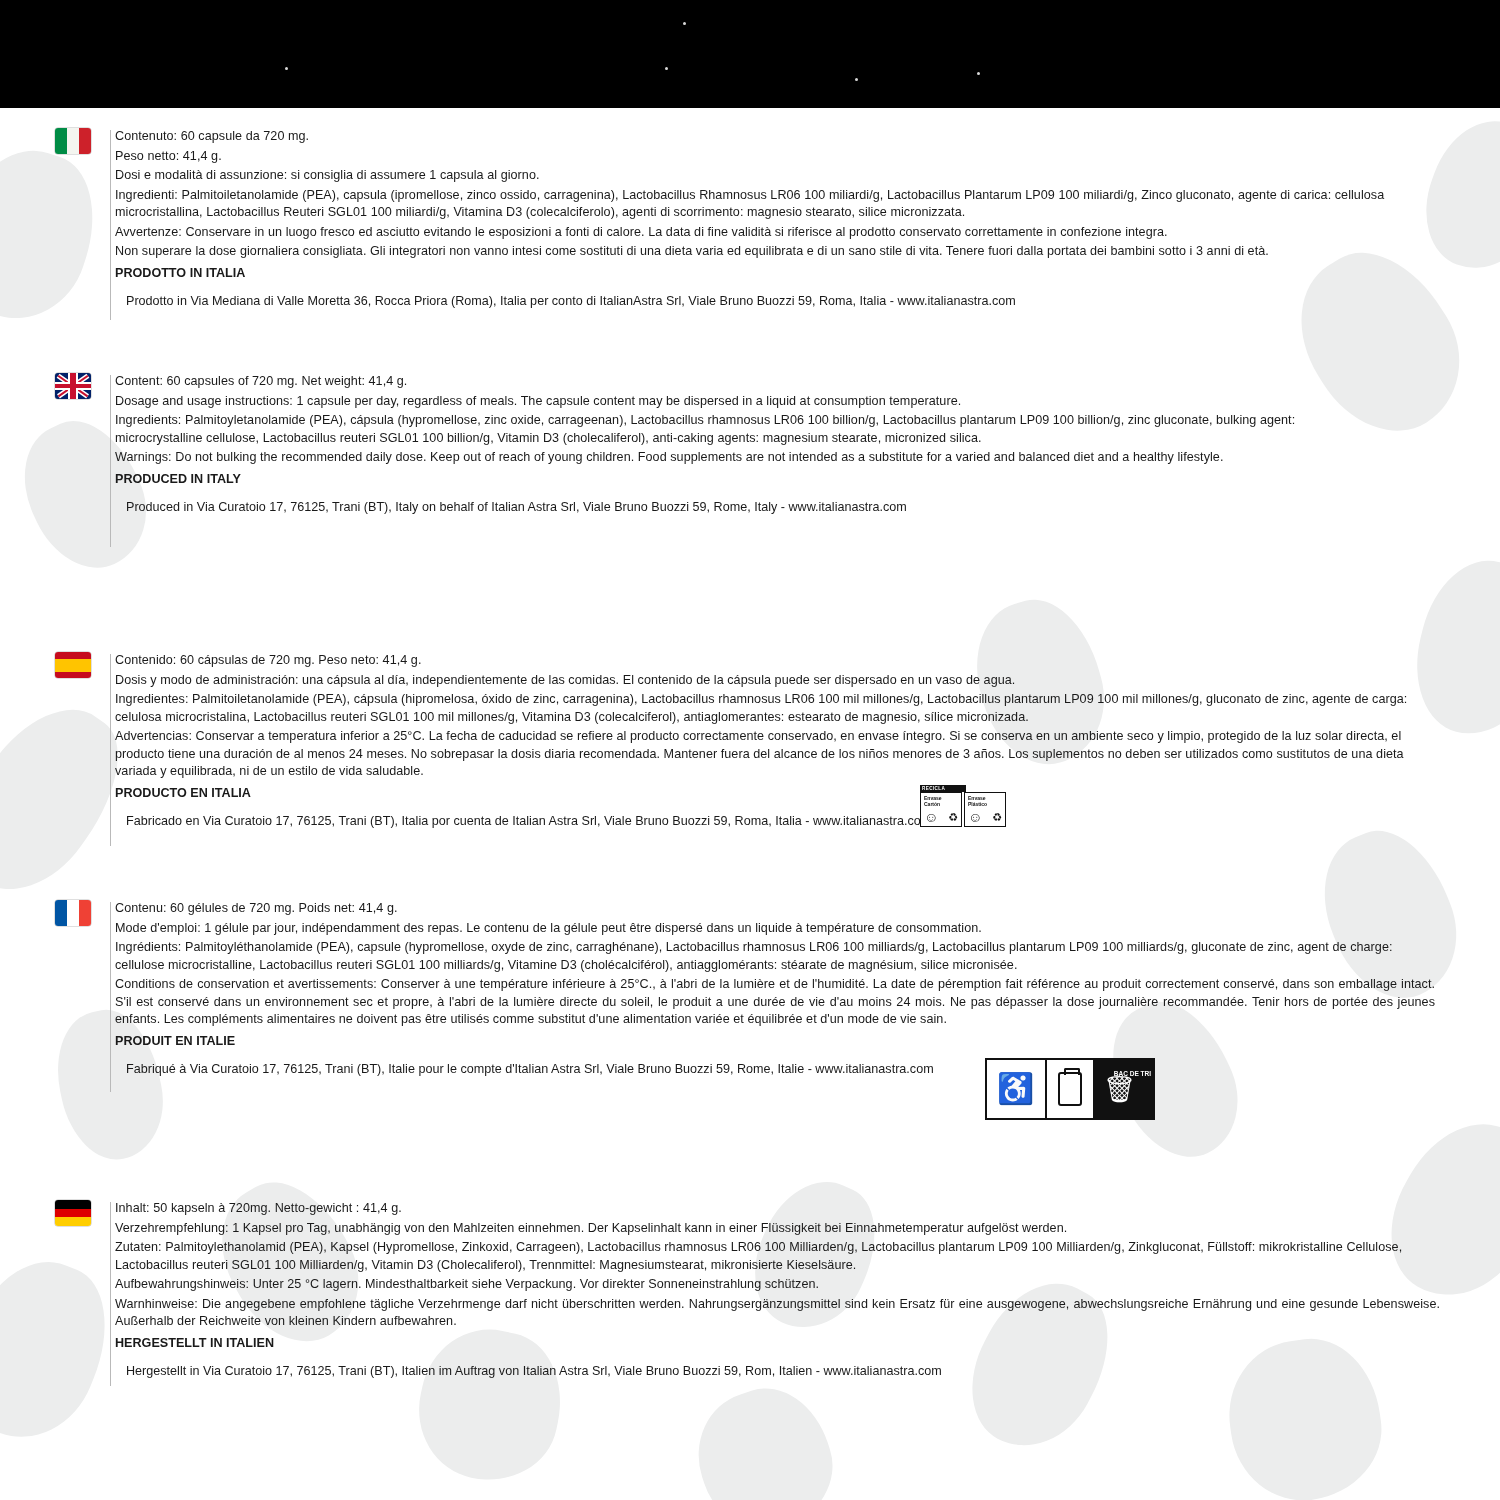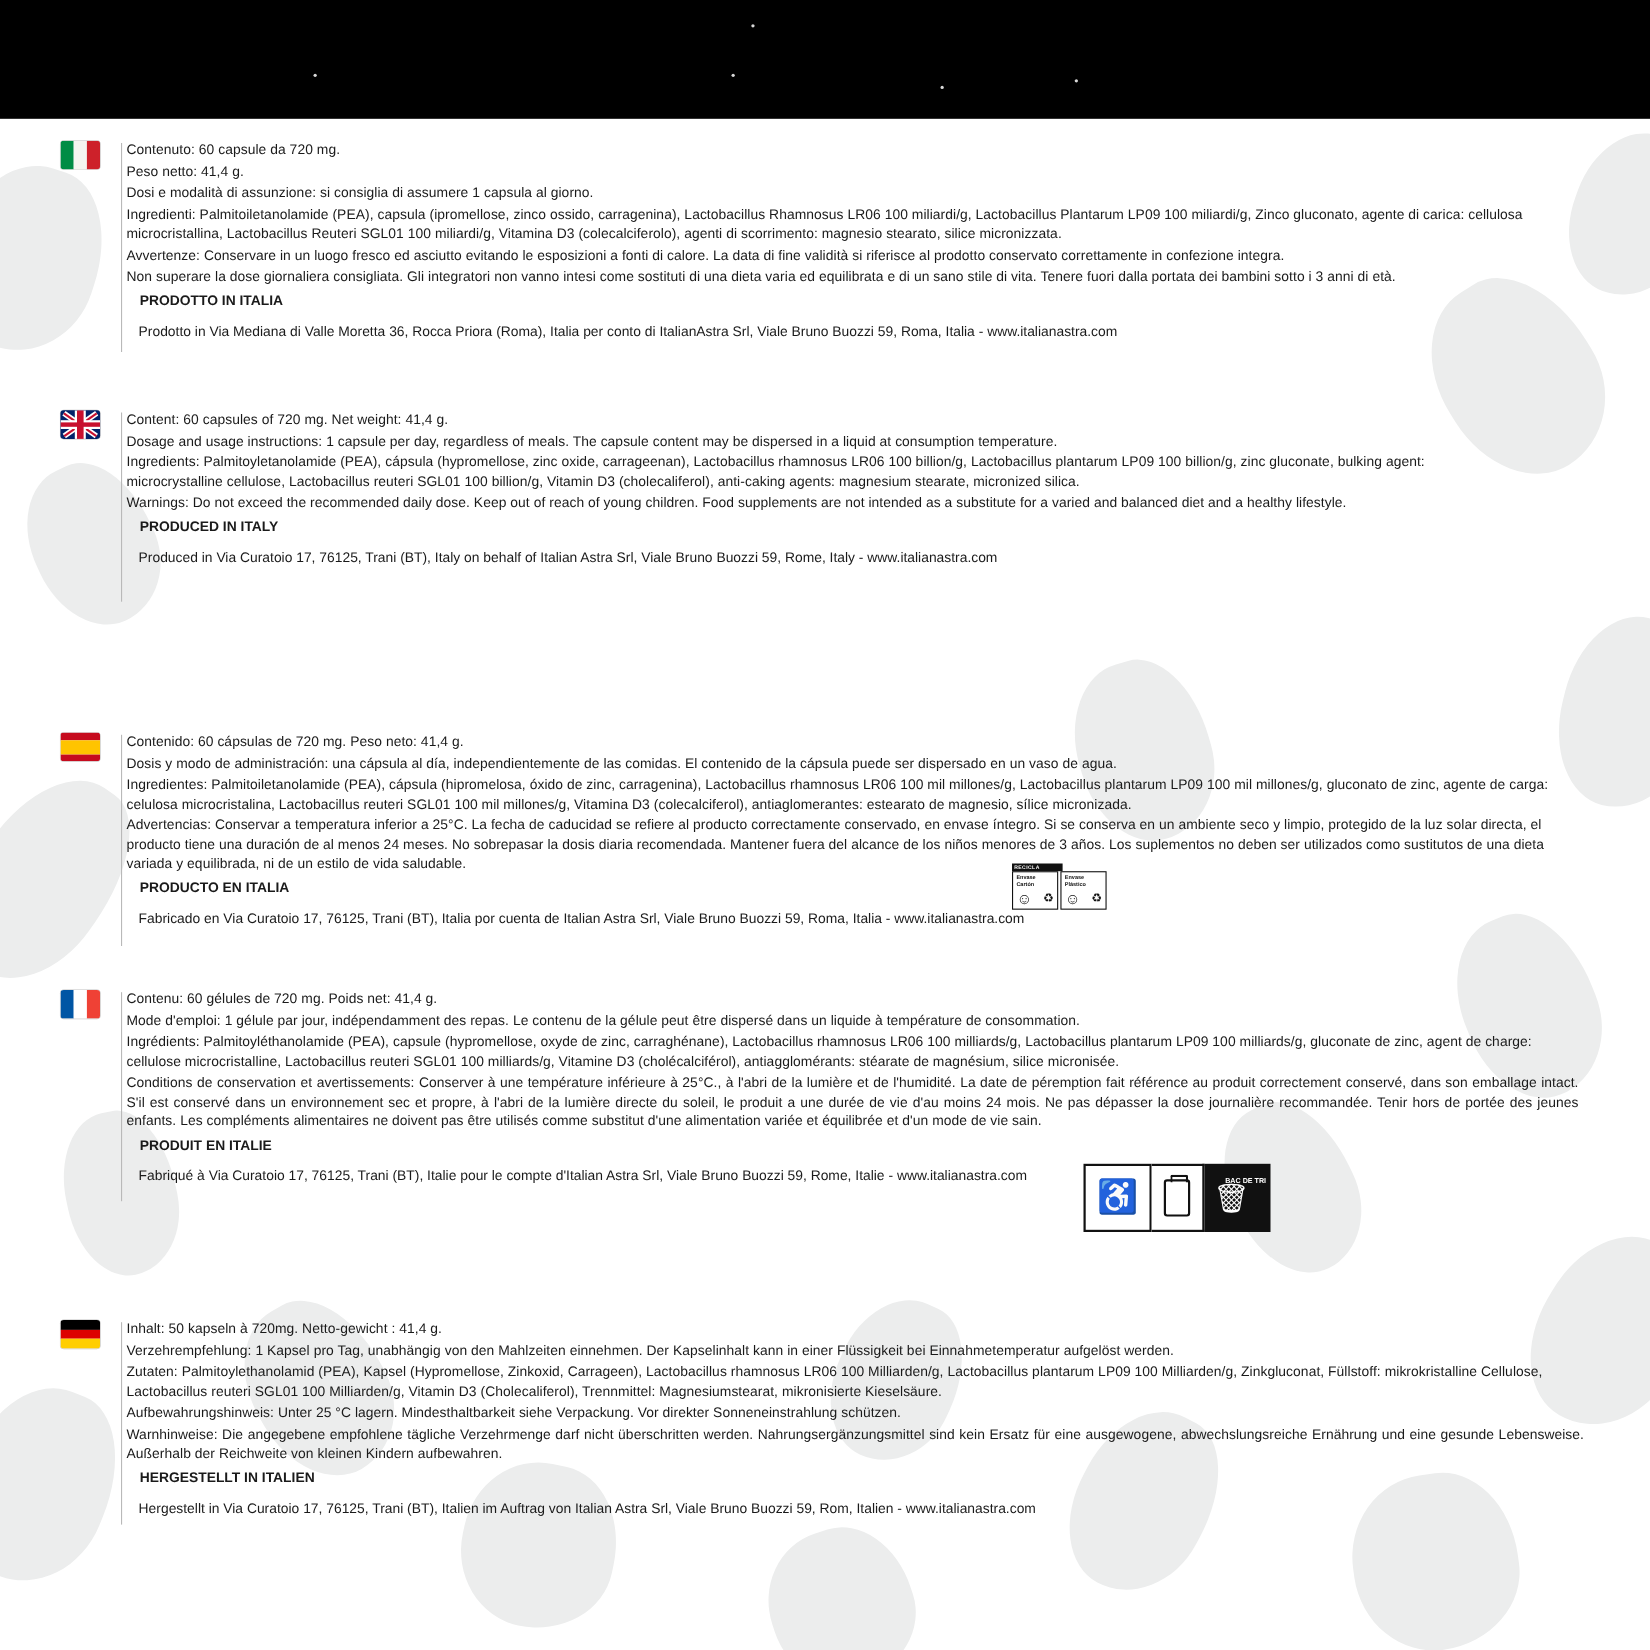"PRODOTTO IN ITALIA" p.caps { margin: 4px 0 2px 12px -> 4px 0 2px 0 }
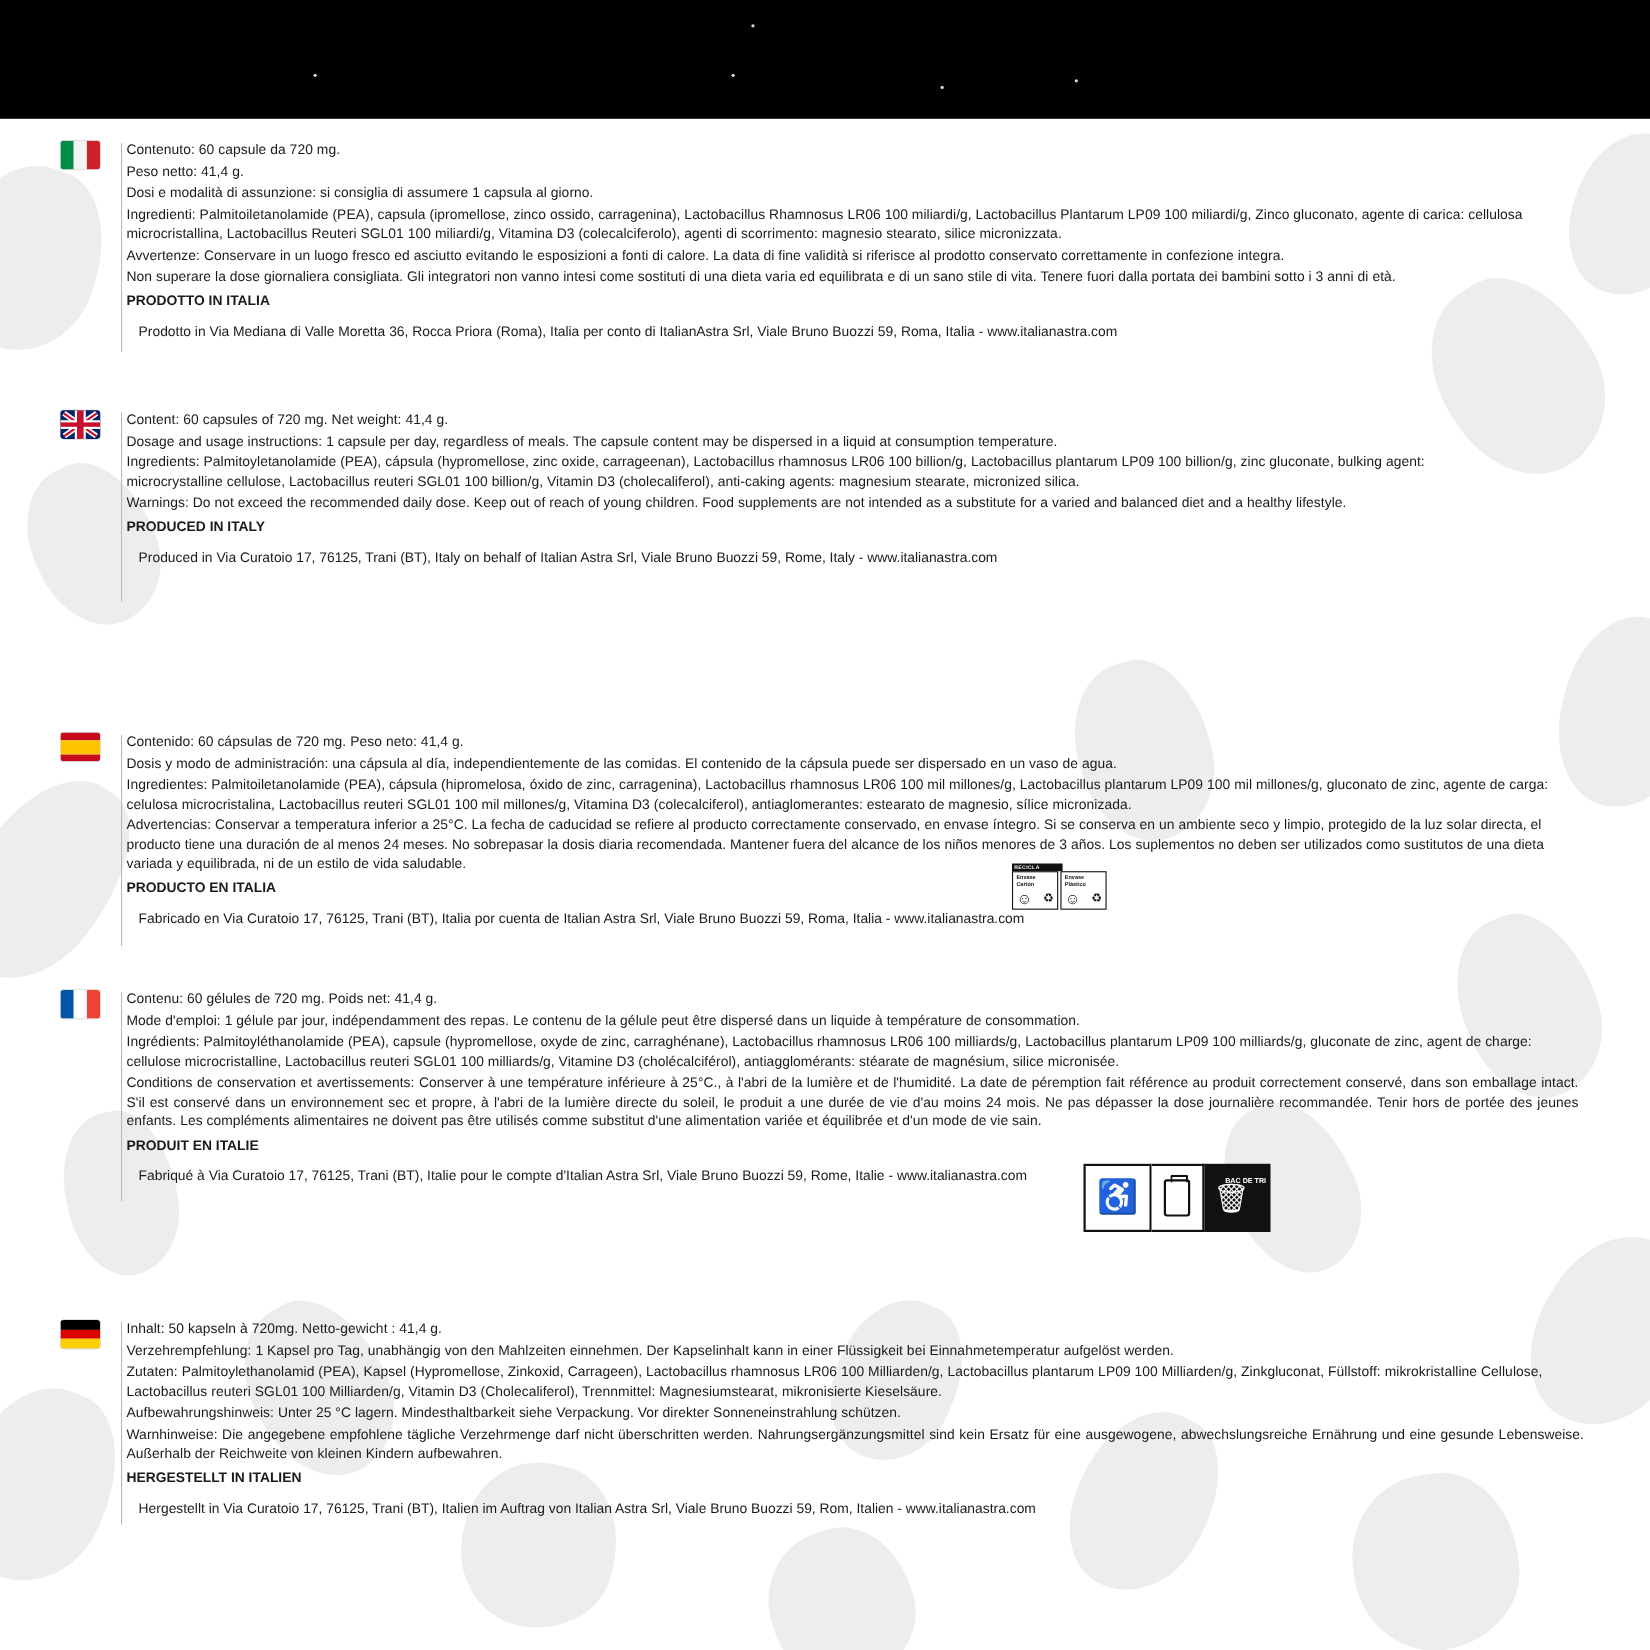"Do not exceed the recommended" span { text: exceed -> bulking }
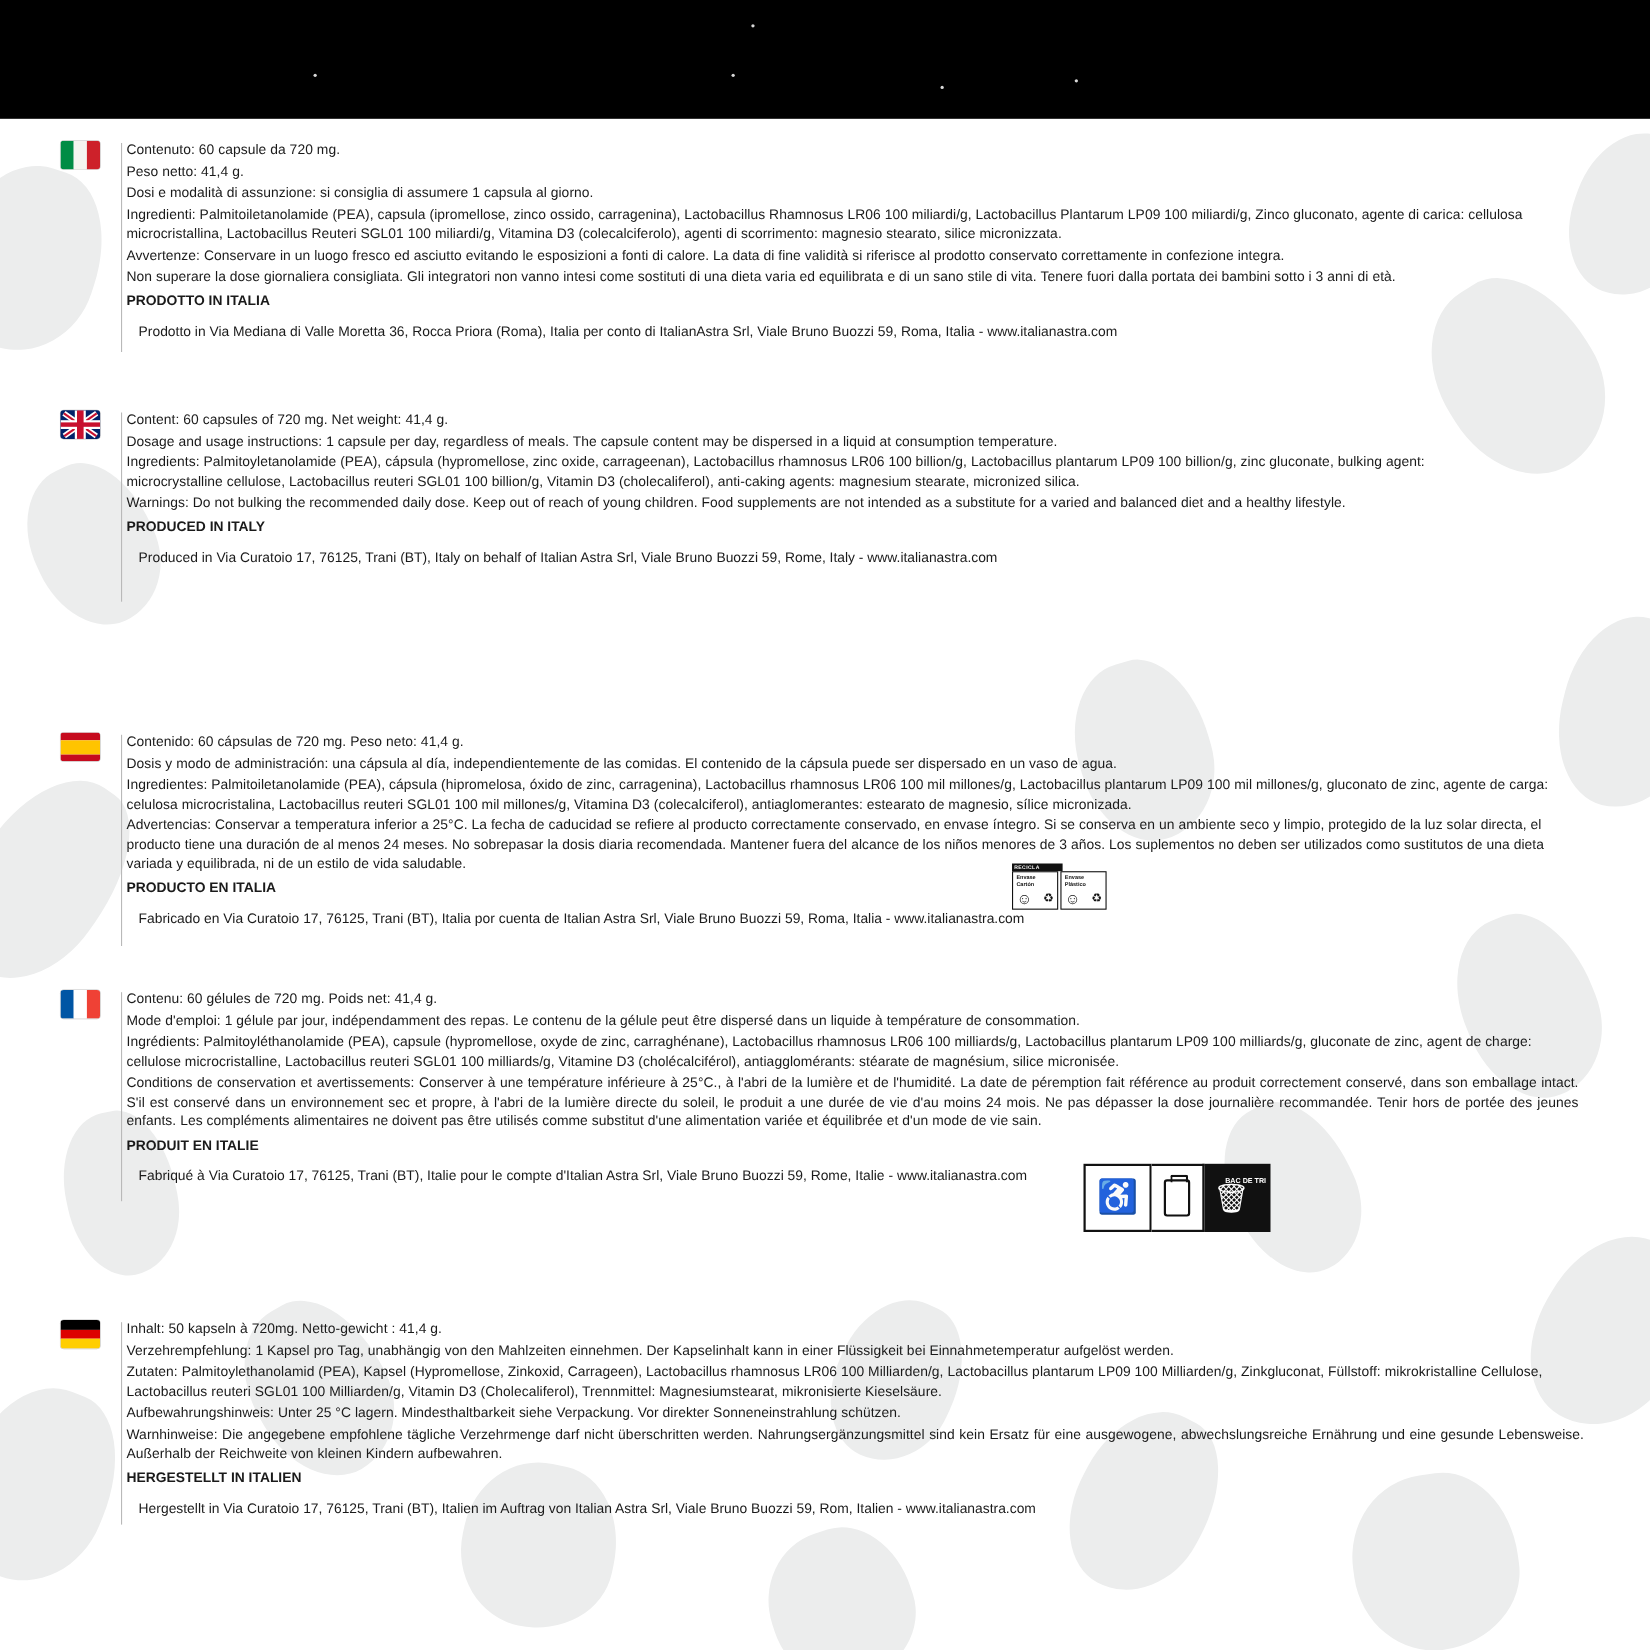"Contenido: 60 cápsulas de 720" div.lang-block { top: 666px -> 652px }
